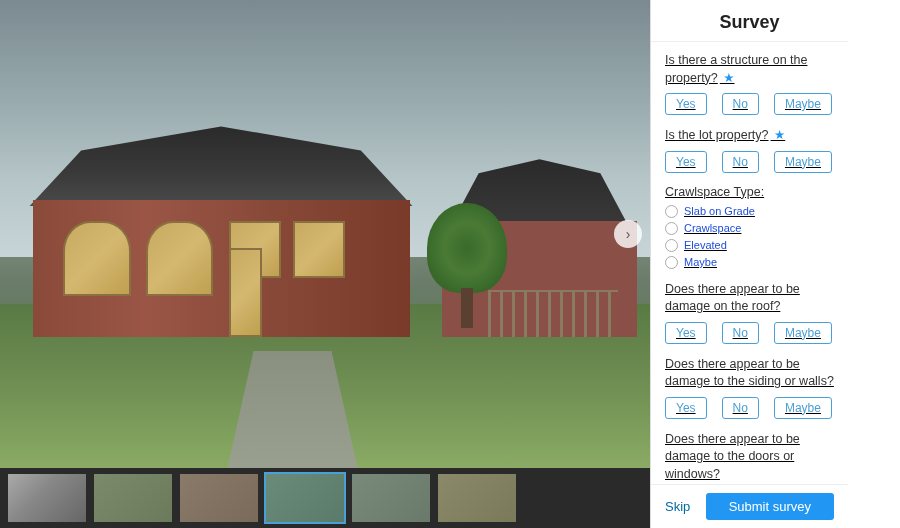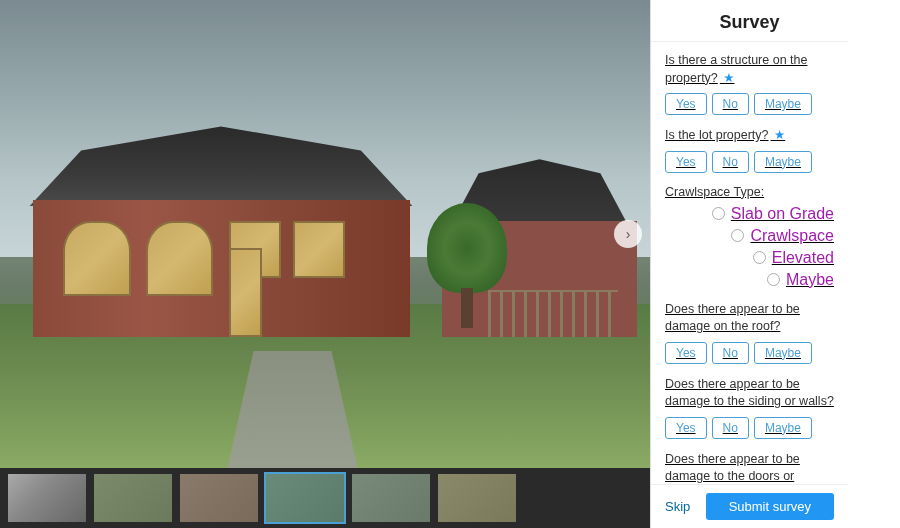"Yes" .btn-group { gap: 5px -> 15px }
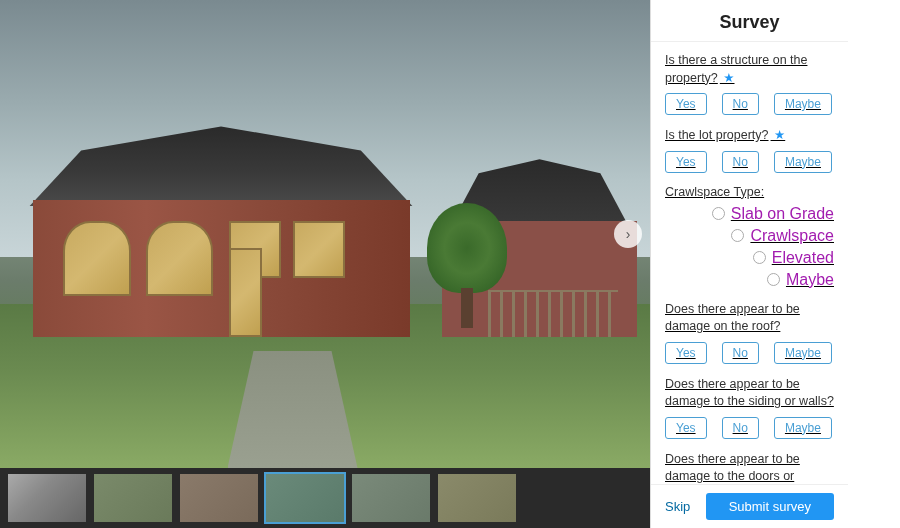"Slab on Grade" .radio-item { color: #a21caf -> #1d4ed8; font-size: 16px -> 11px; justify-content: flex-end -> none }
